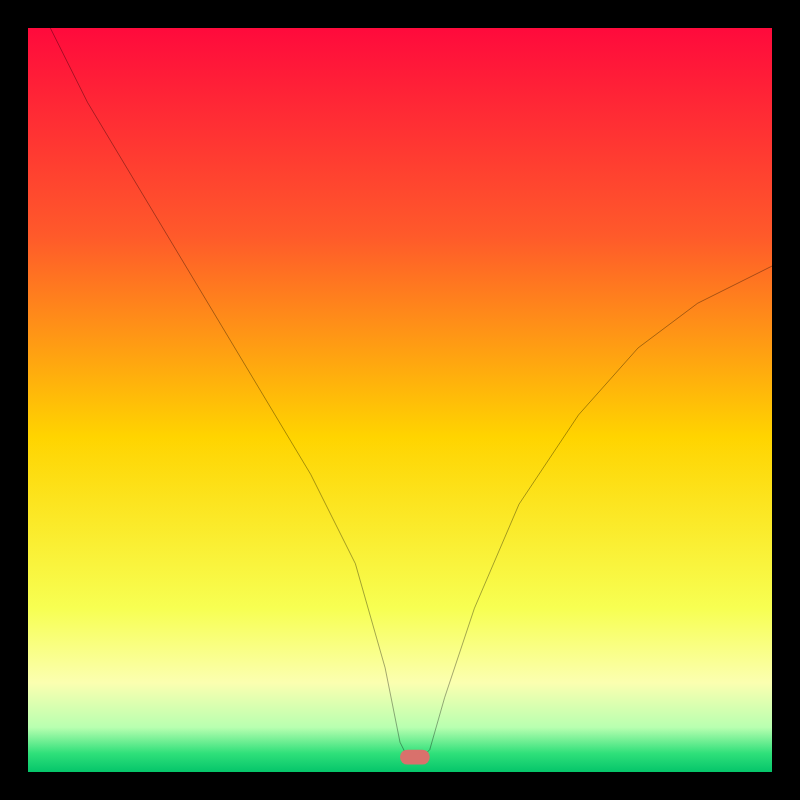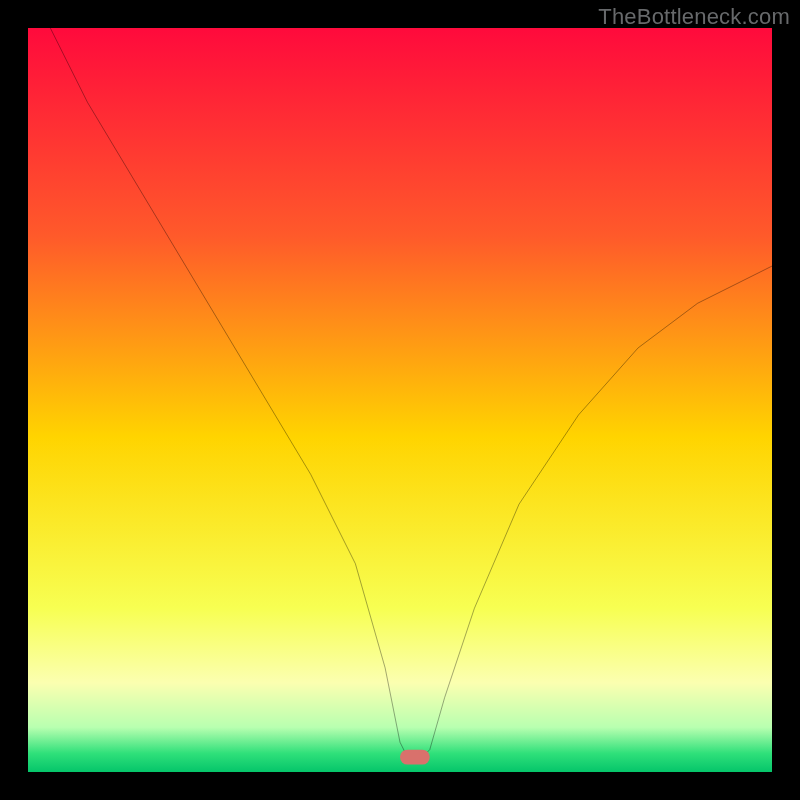"TheBottleneck.com" div.watermark { html: <div>TheBottleneck.com</div> -> none }
